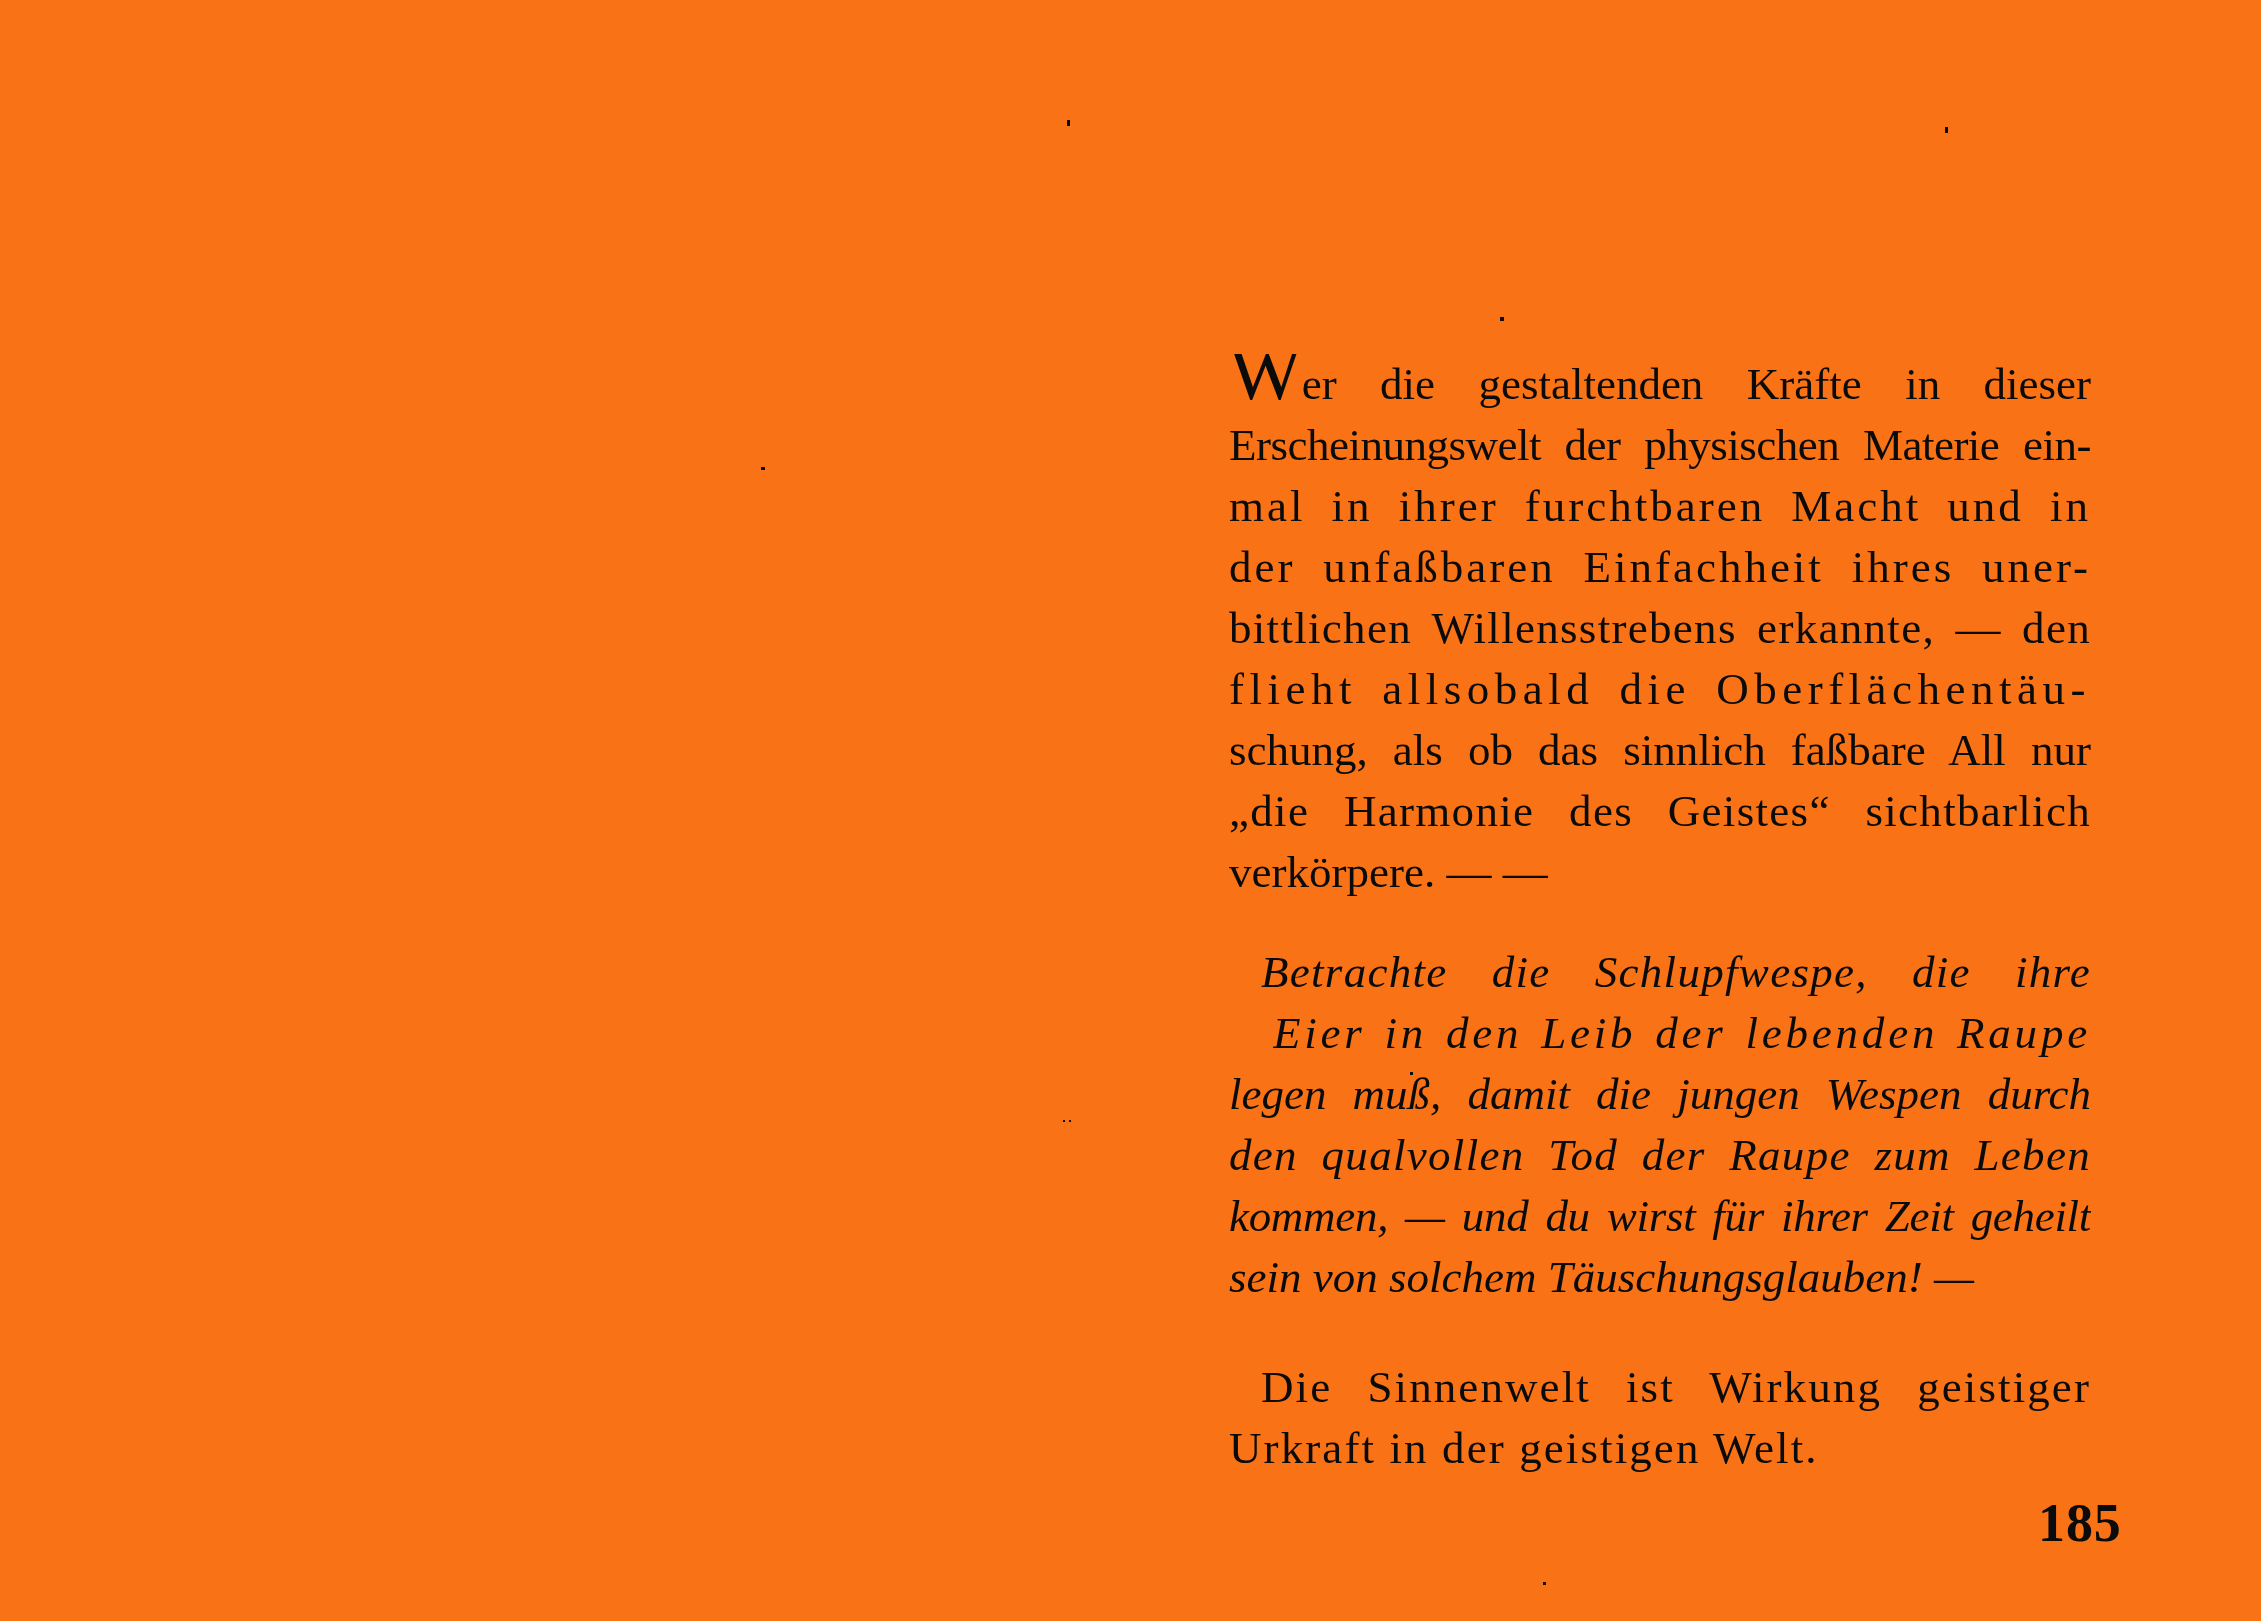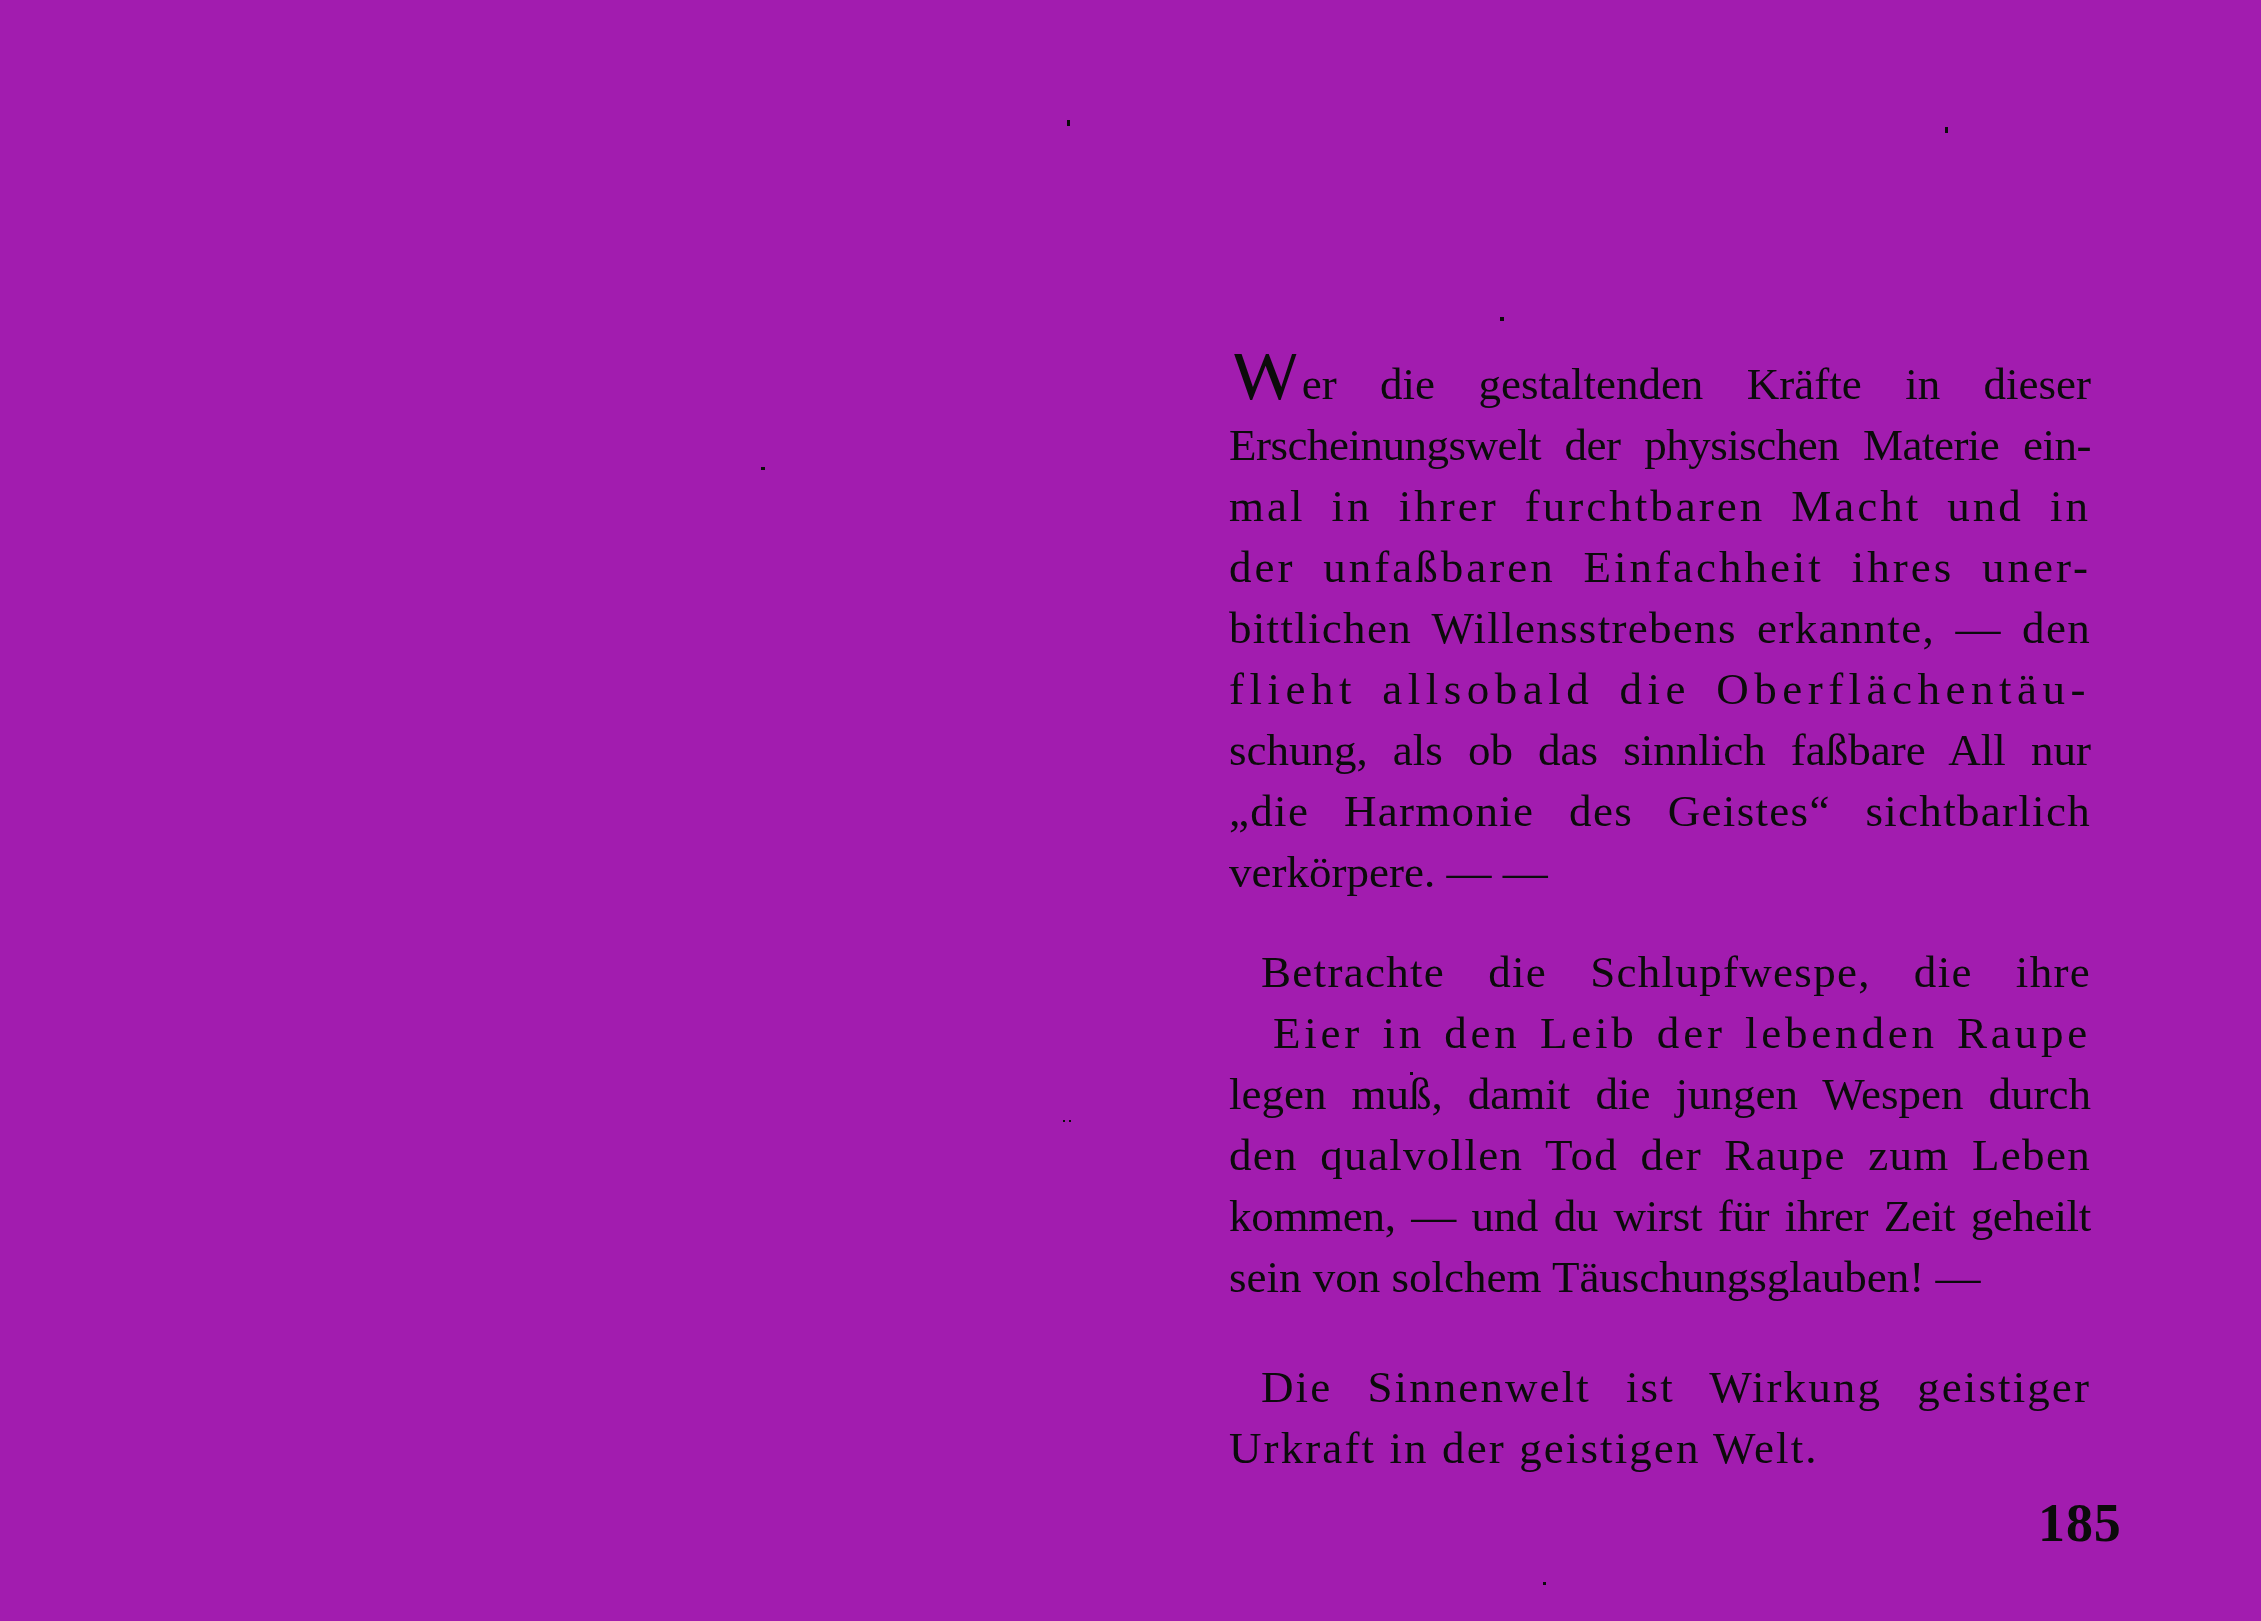"Wer die gestaltenden Kräfte in" .canvas { background: #a21caf -> #f97316 }
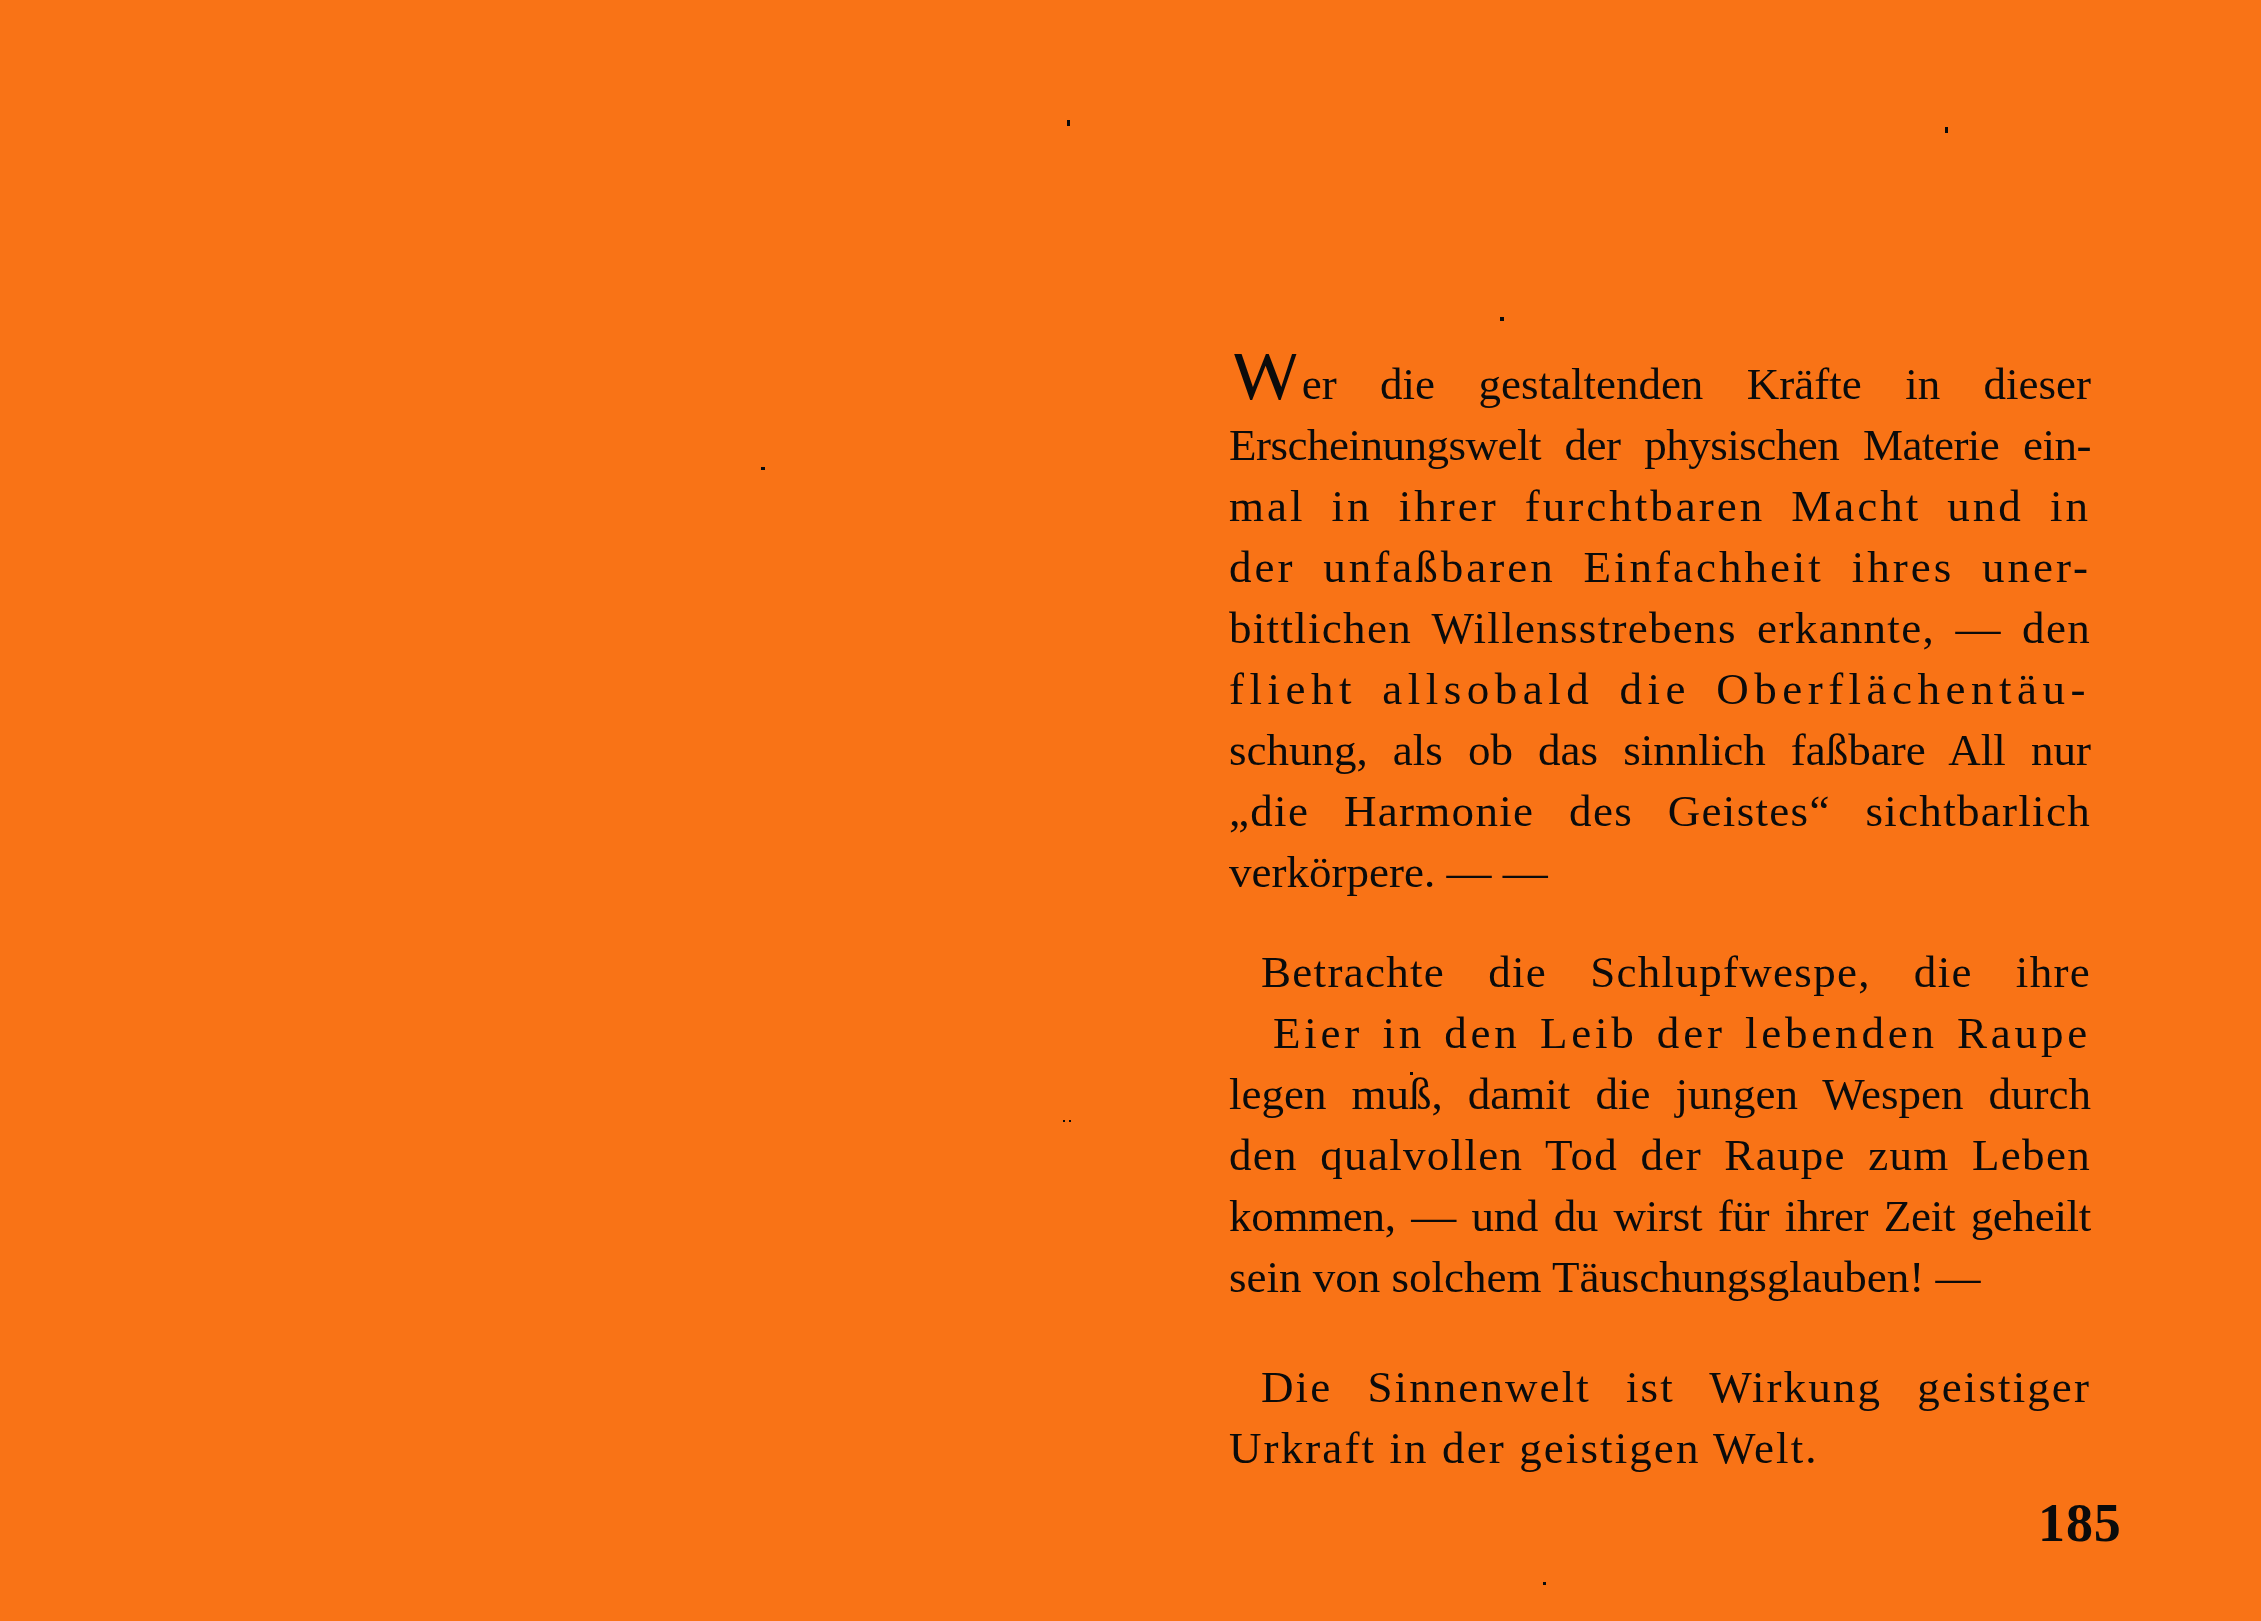"Betrachte die Schlupfwespe, die ihre" .para-2 { font-style: none -> italic }
